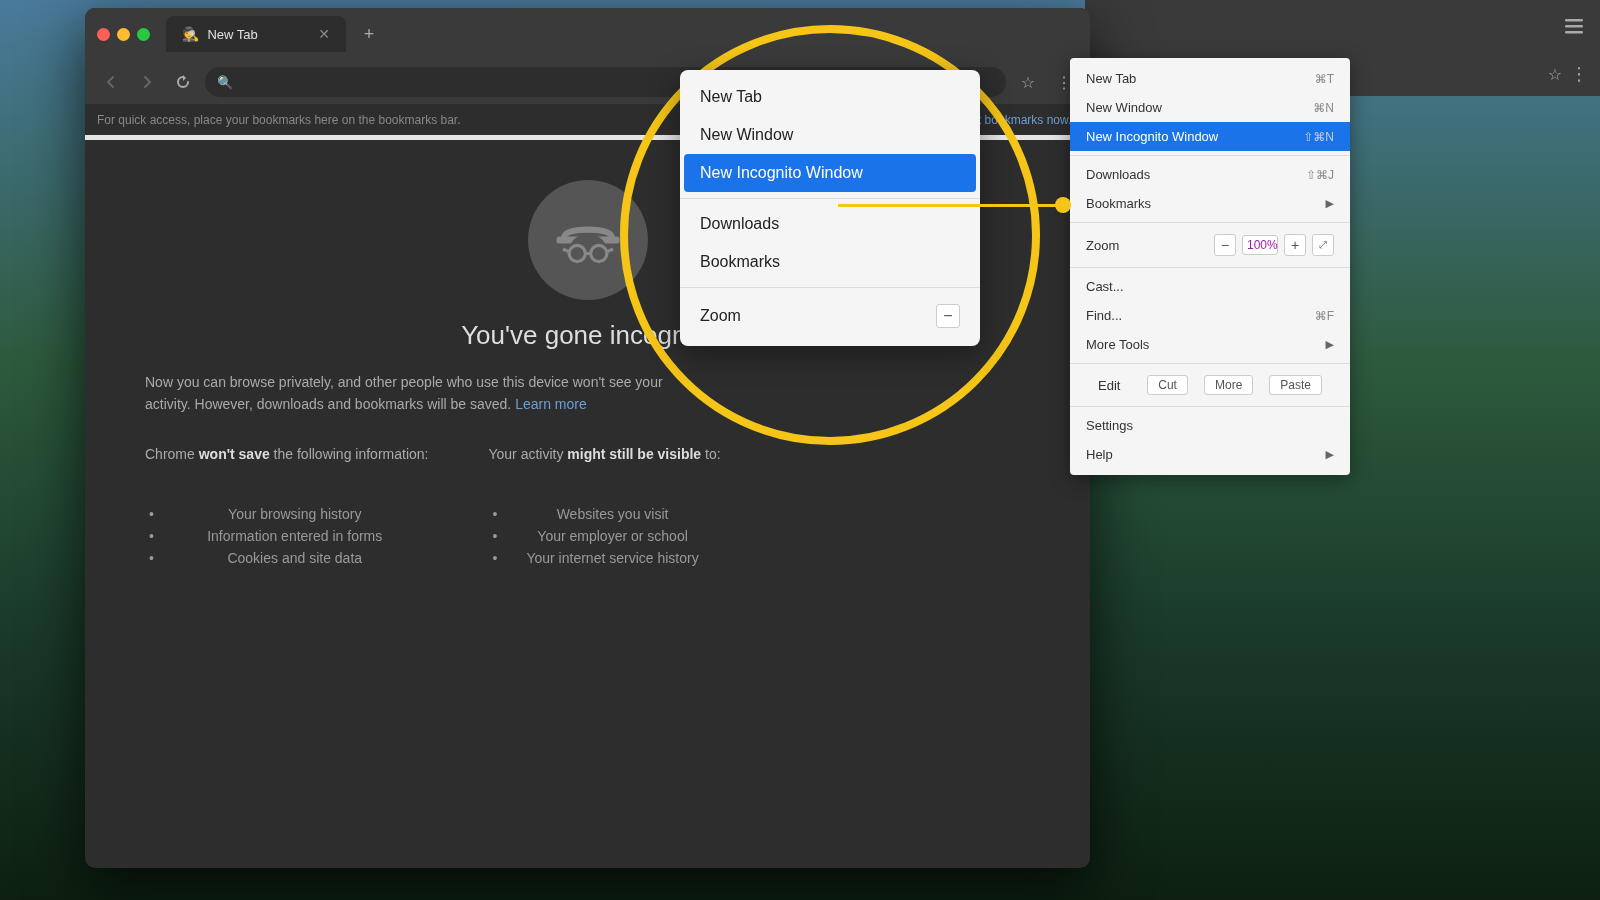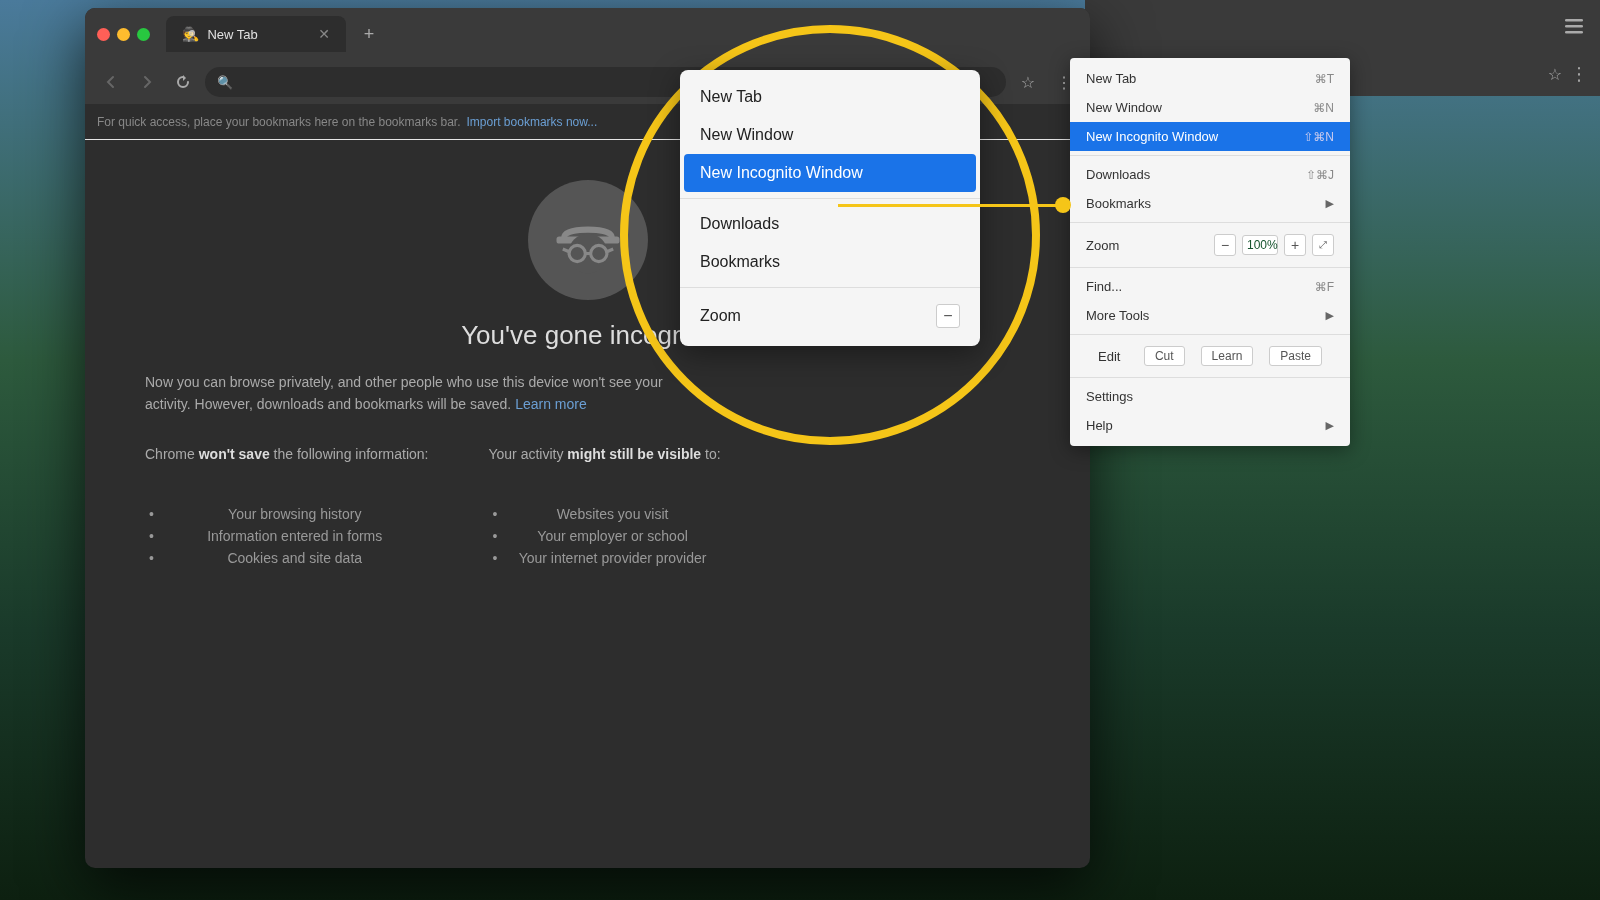"For quick access, place your" .bookmarks-bar { border-bottom: 1px solid #e5e5e5 -> 5px solid #e5e5e5; justify-content: none -> space-between }
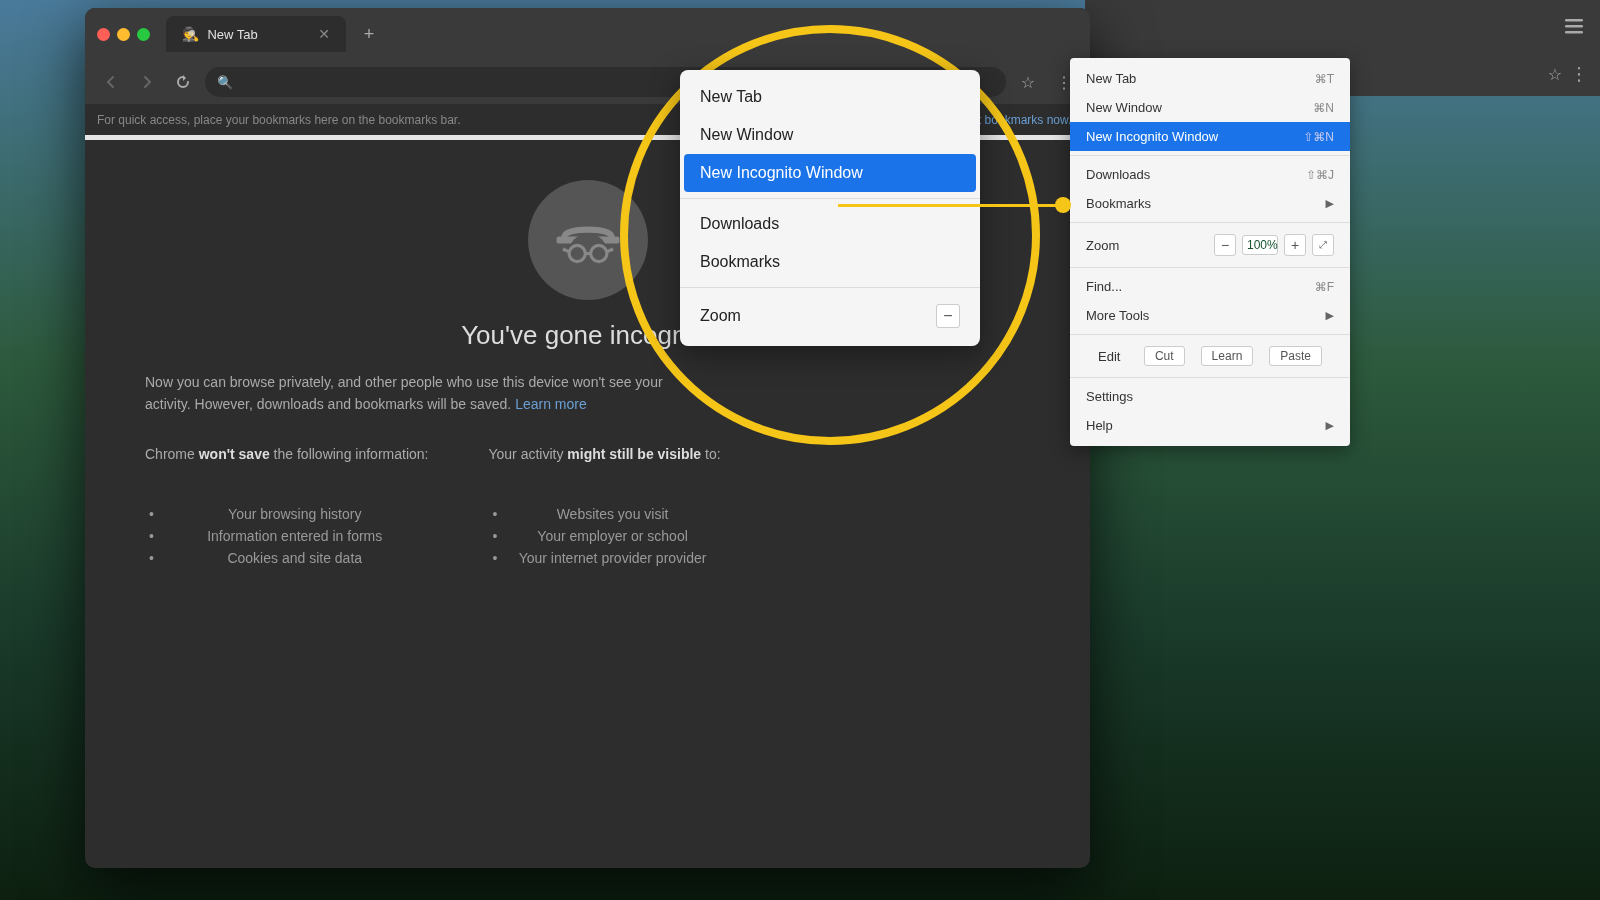"100%" .zoom-val { color: #14532d -> #a21caf }
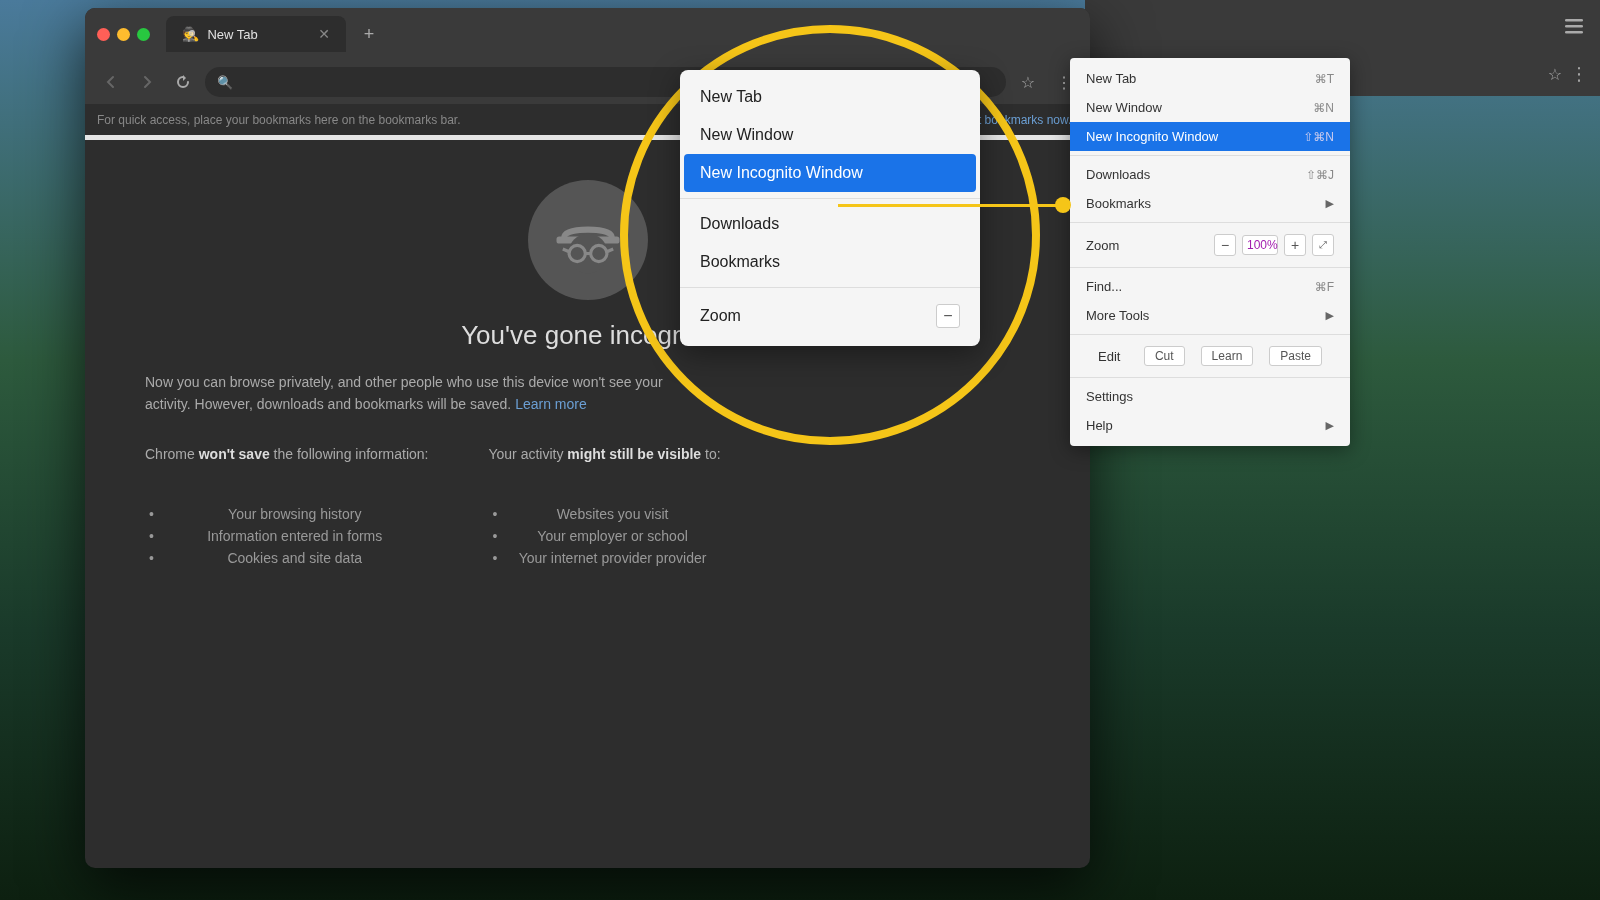"Cast..." div.cm-item { html: none -> <div> <span>Cast...</span> </div> }
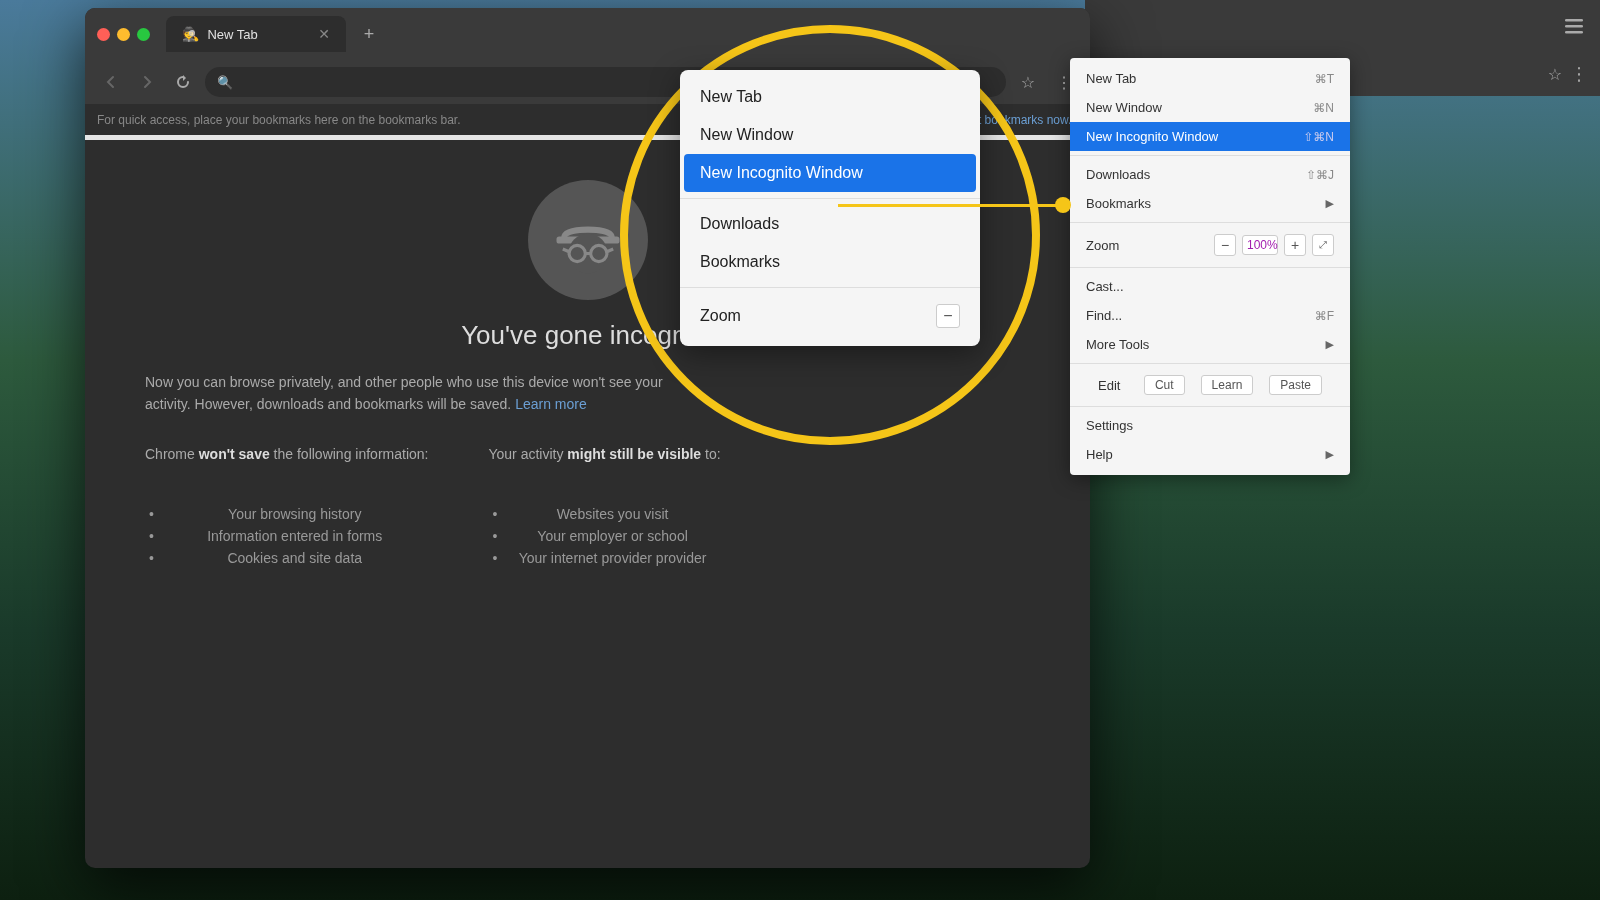"Learn" button.edit-btn { text: Learn -> More }
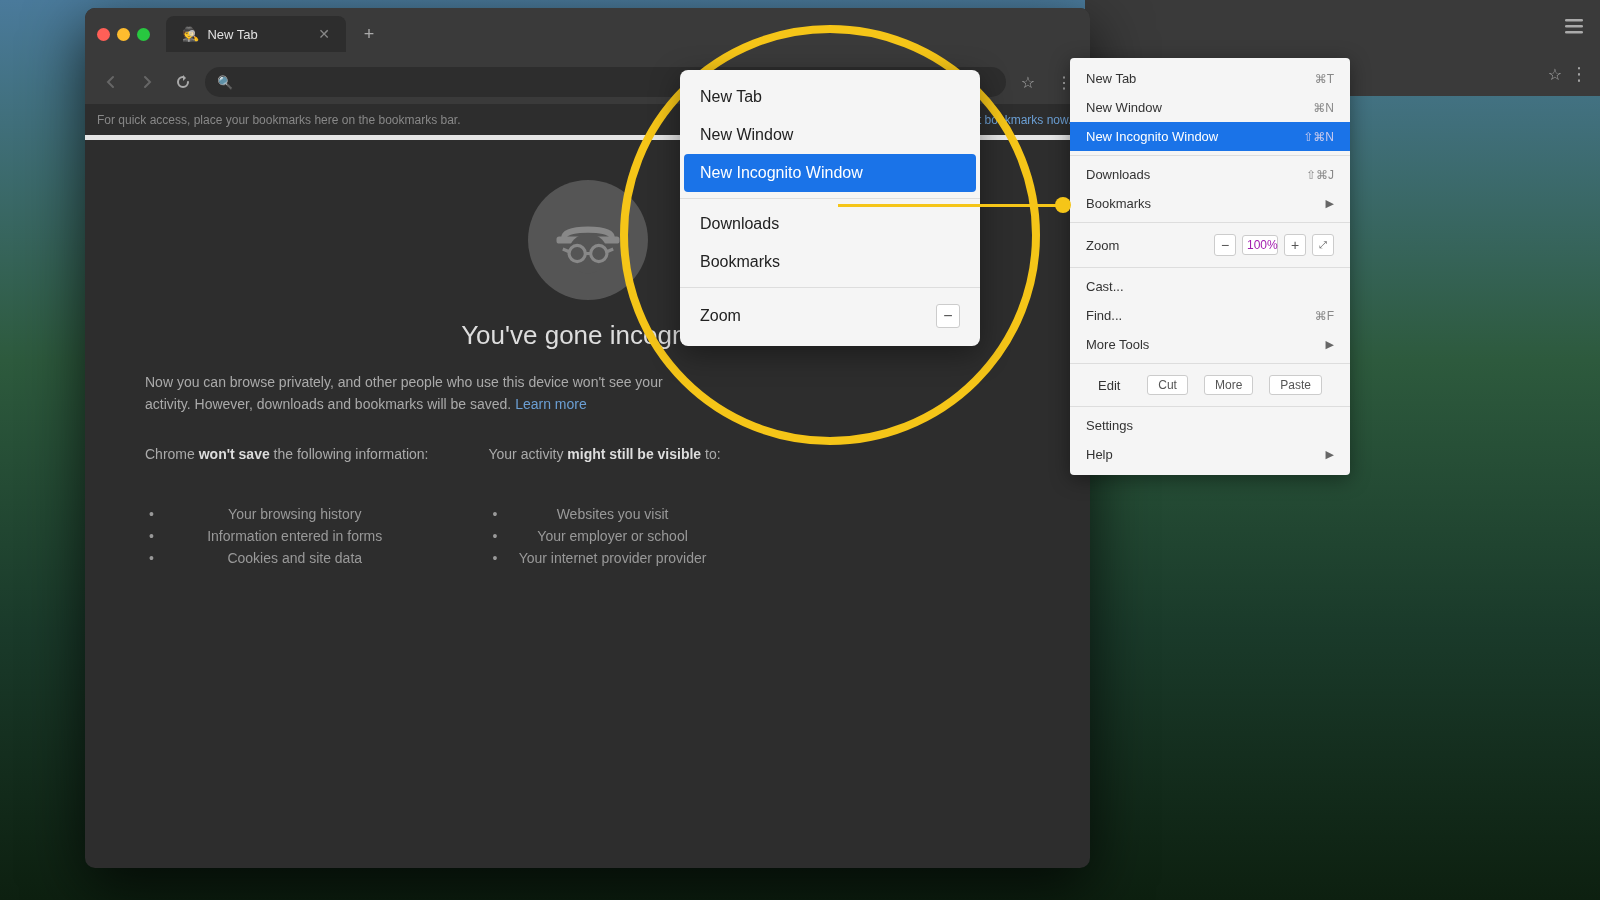"Your internet provider provider" li { text: provider provider -> service history }
